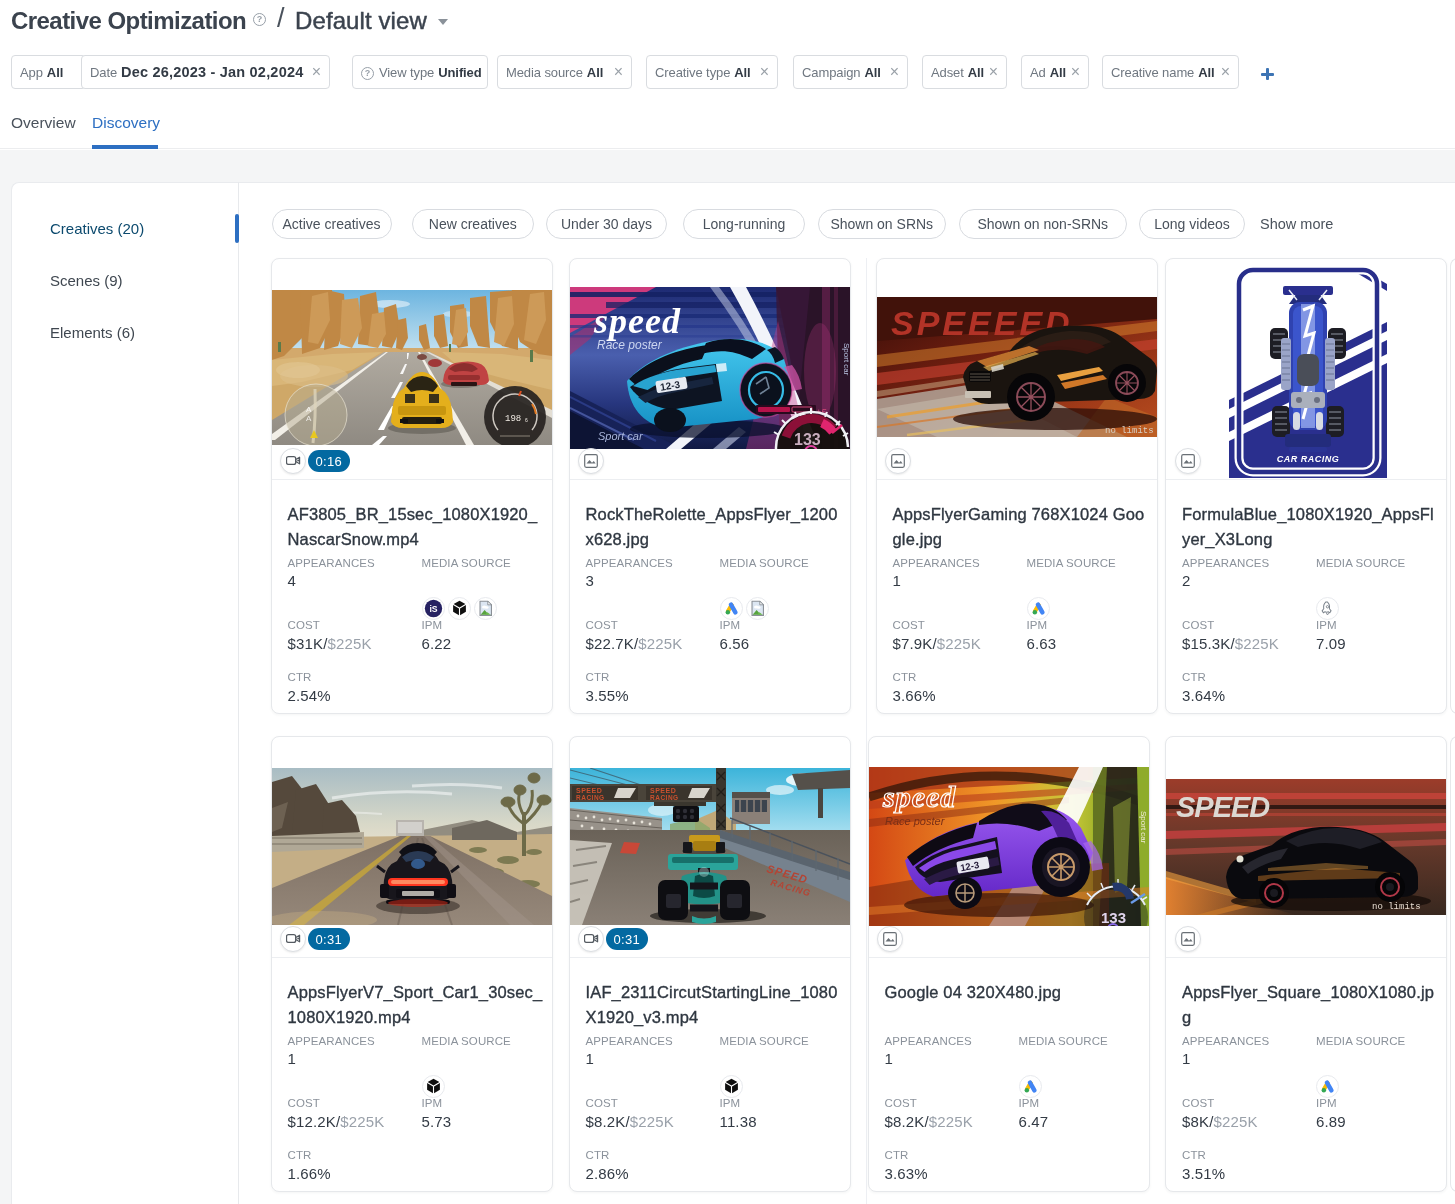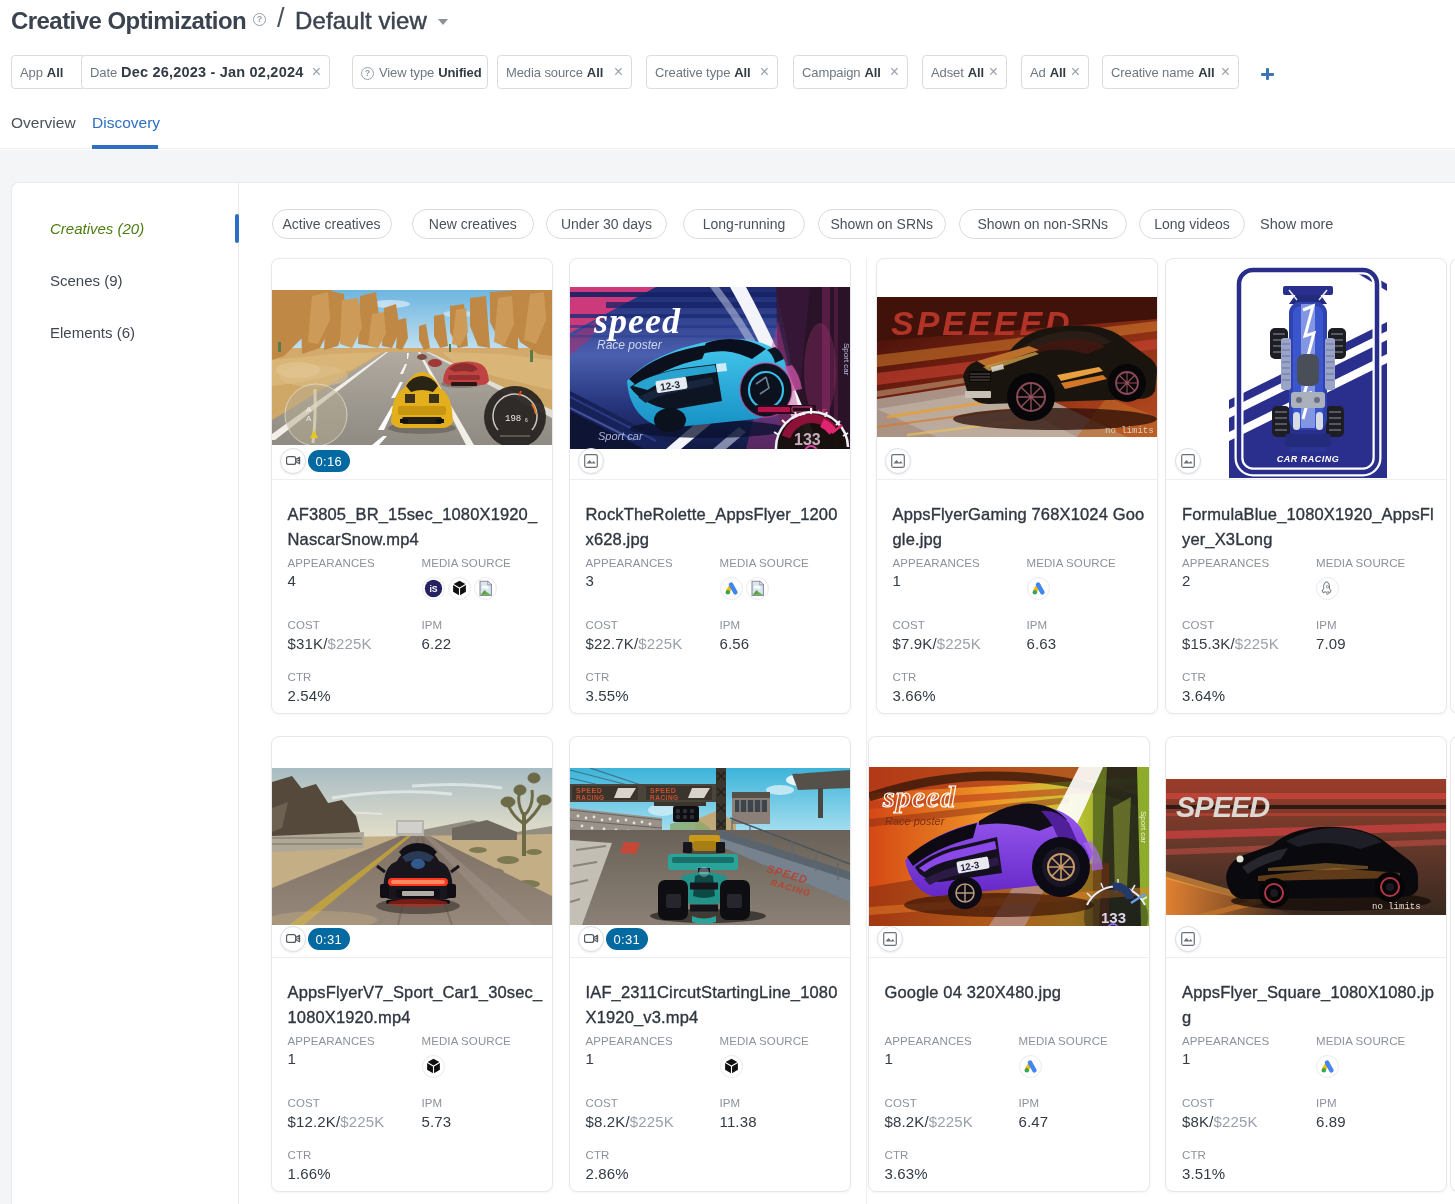"Creatives (20)" .sidebar-item.on { color: #4d7c0f -> #0c4a6e; font-style: italic -> none }
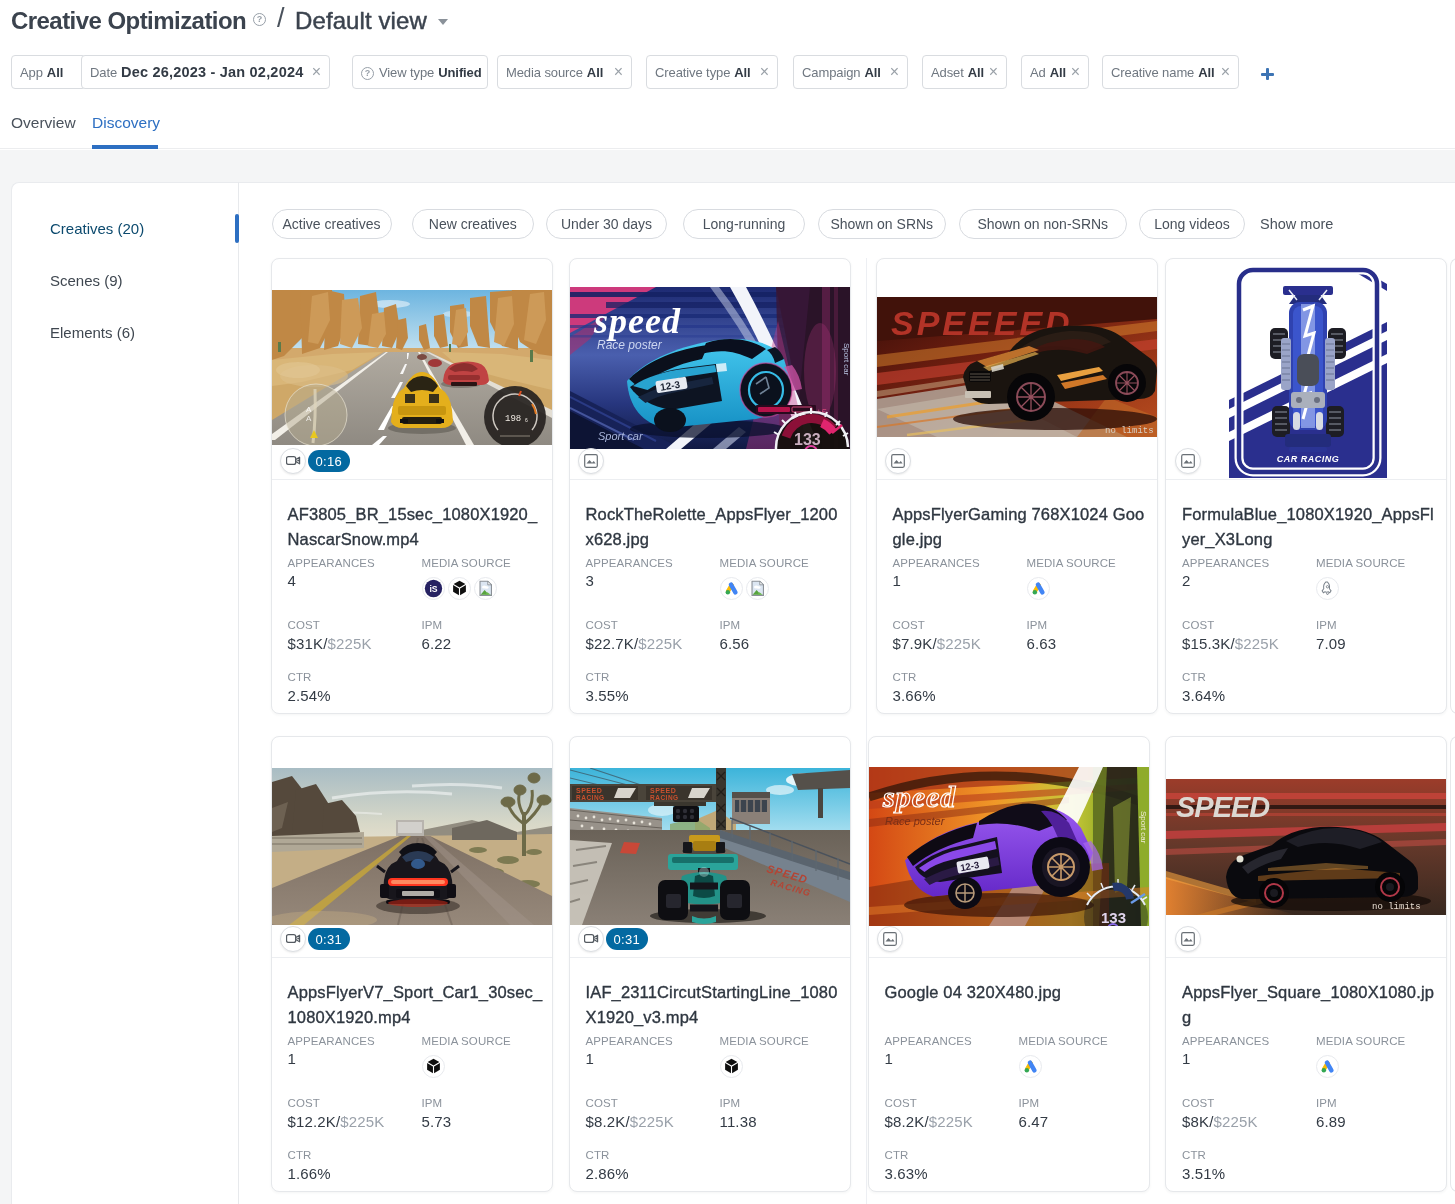"iS" .mic { margin-top: none -> 20px }
